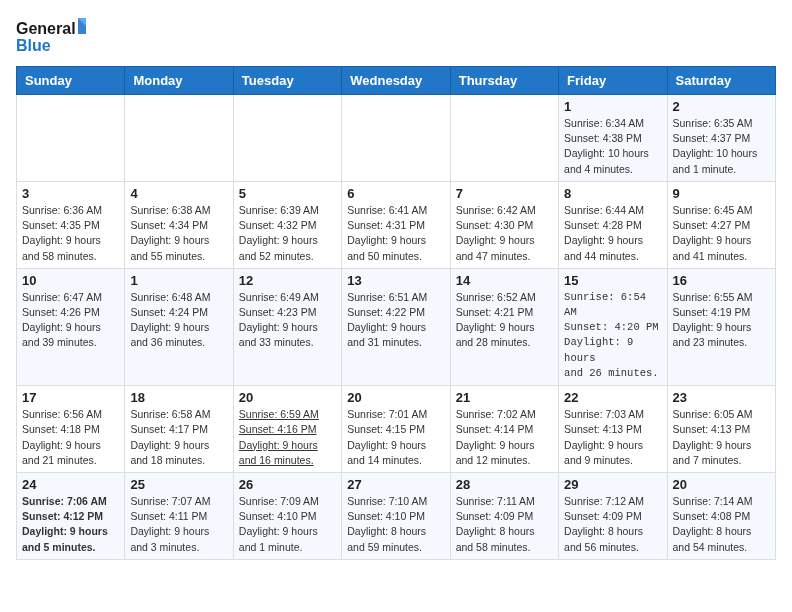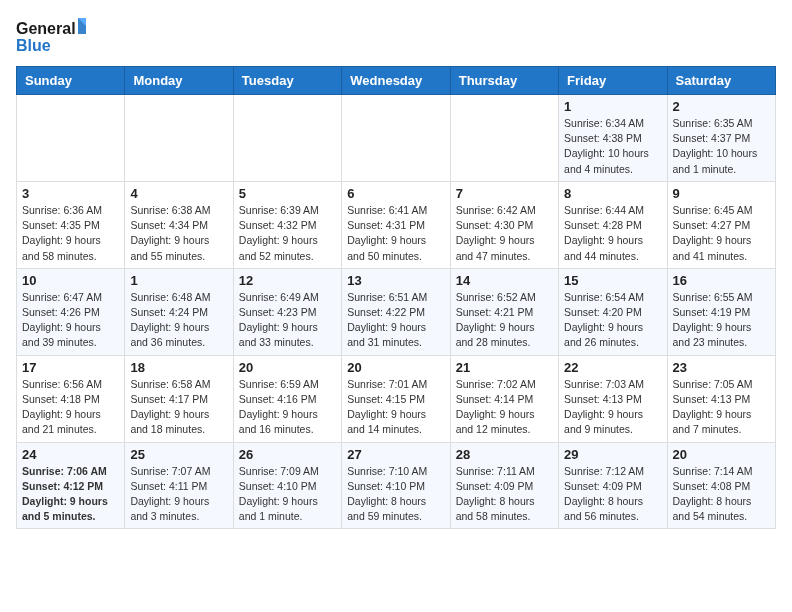"Sunrise: 6:54 AM" div.day-info { font-family: none -> Liberation Mono, monospace }
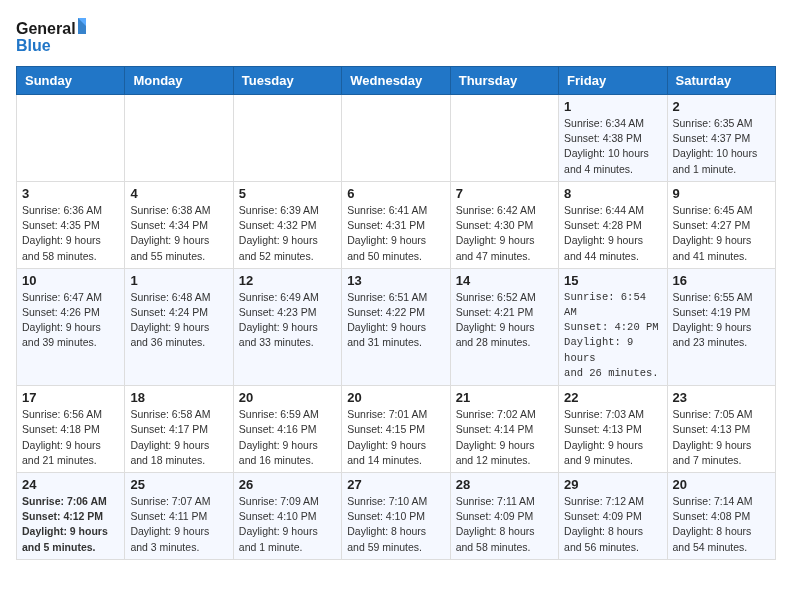"Sunrise: 6:59 AM" div.day-info { text-decoration: none -> underline }
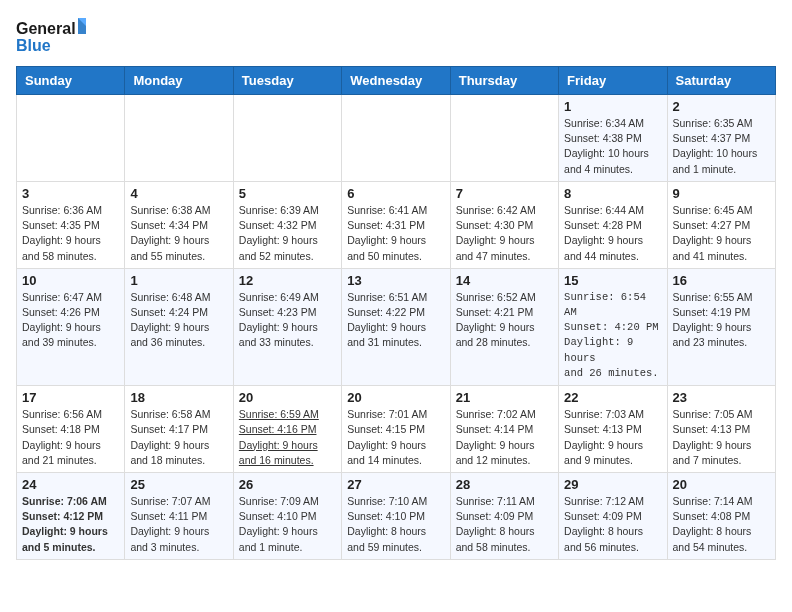"Sunrise: 7:05 AM" div.day-info { text: 7:05 -> 6:05 }
